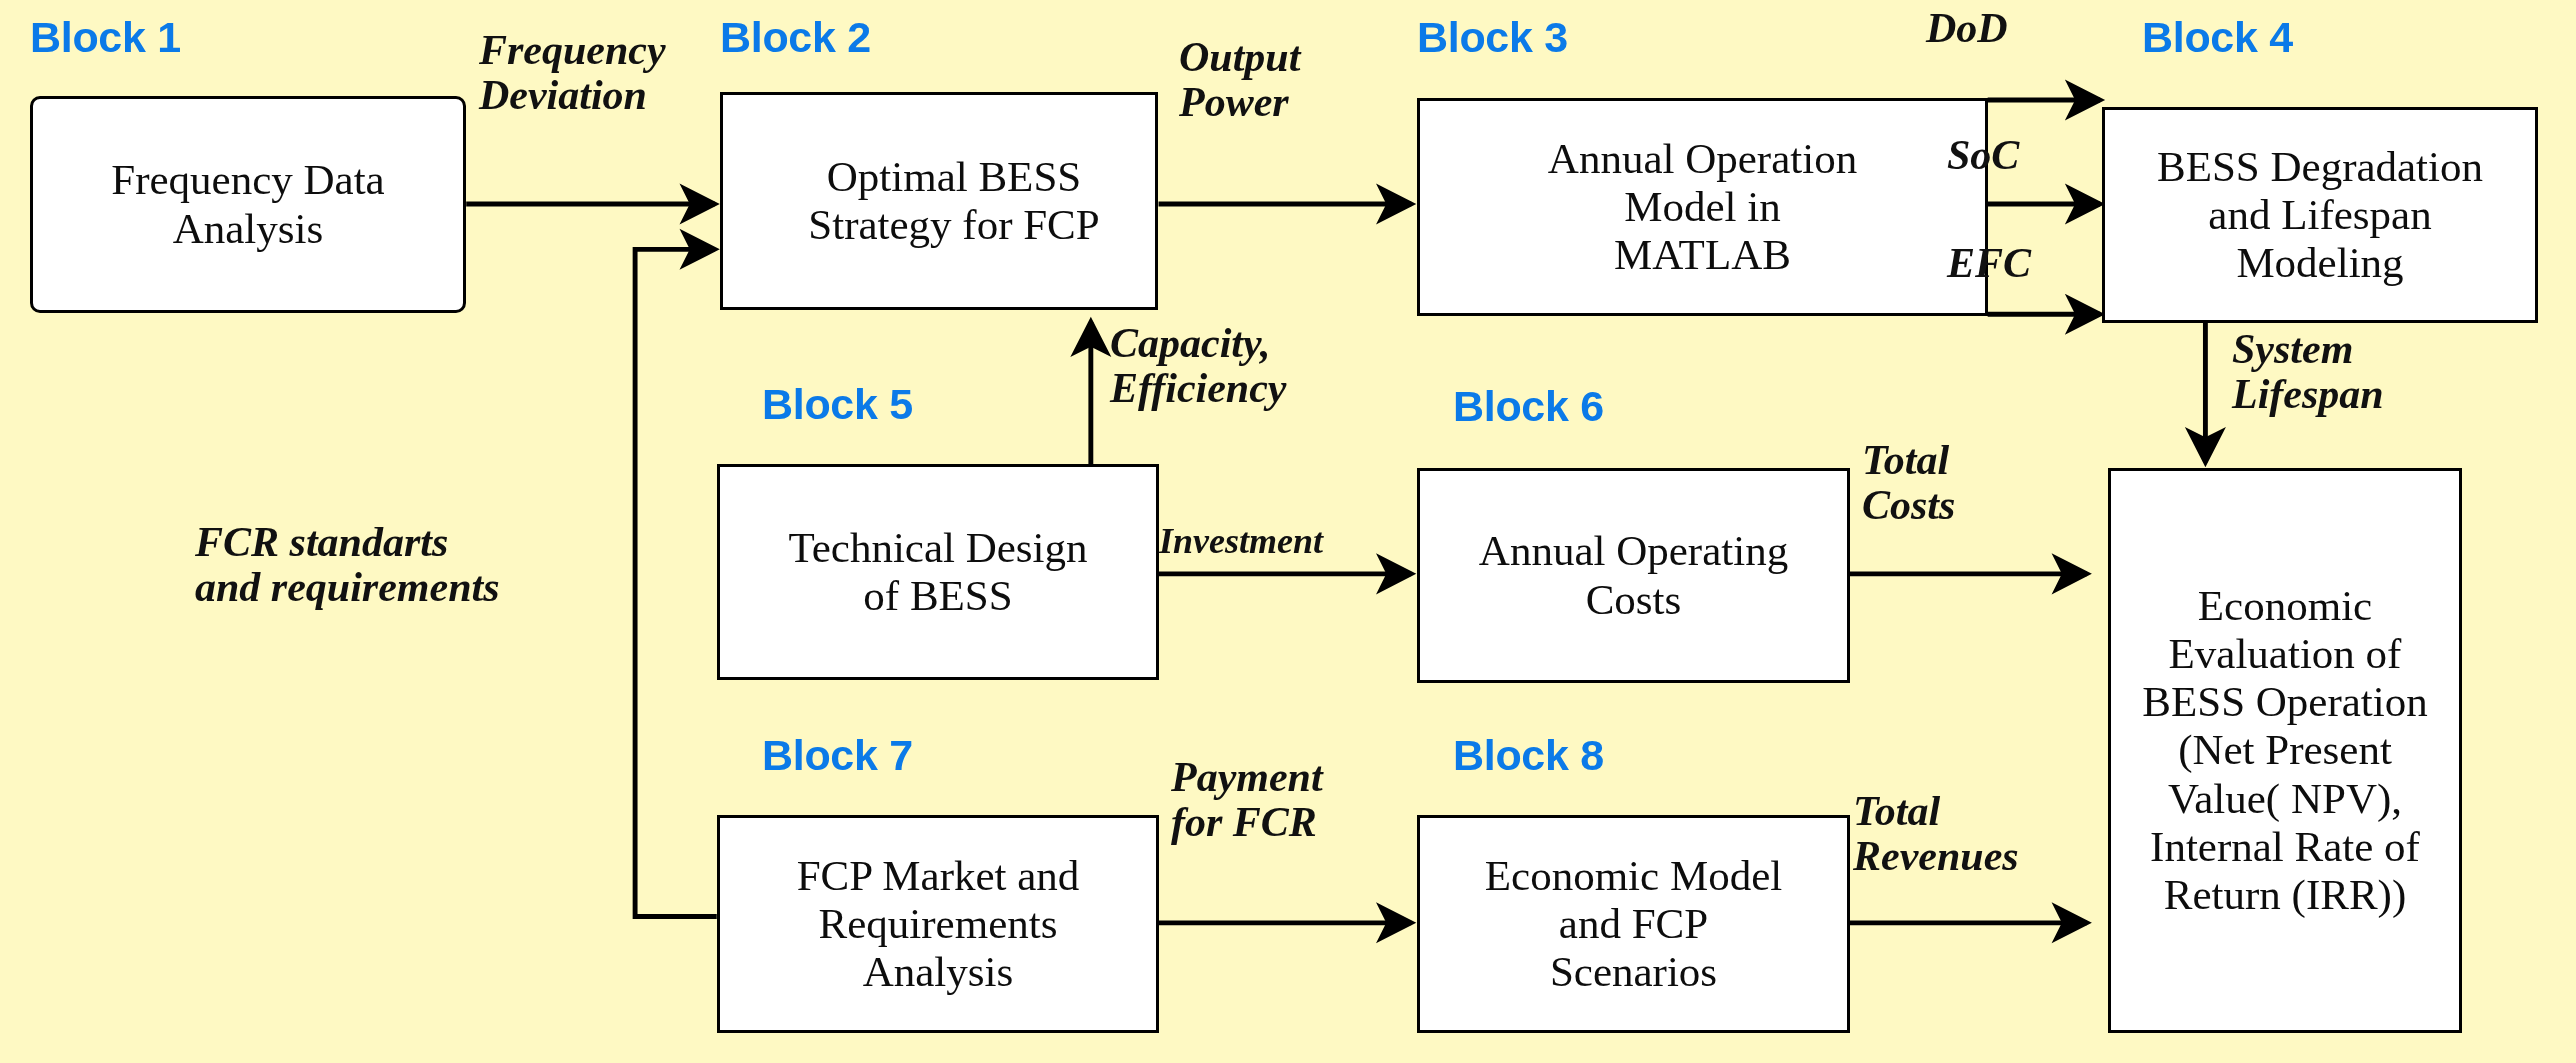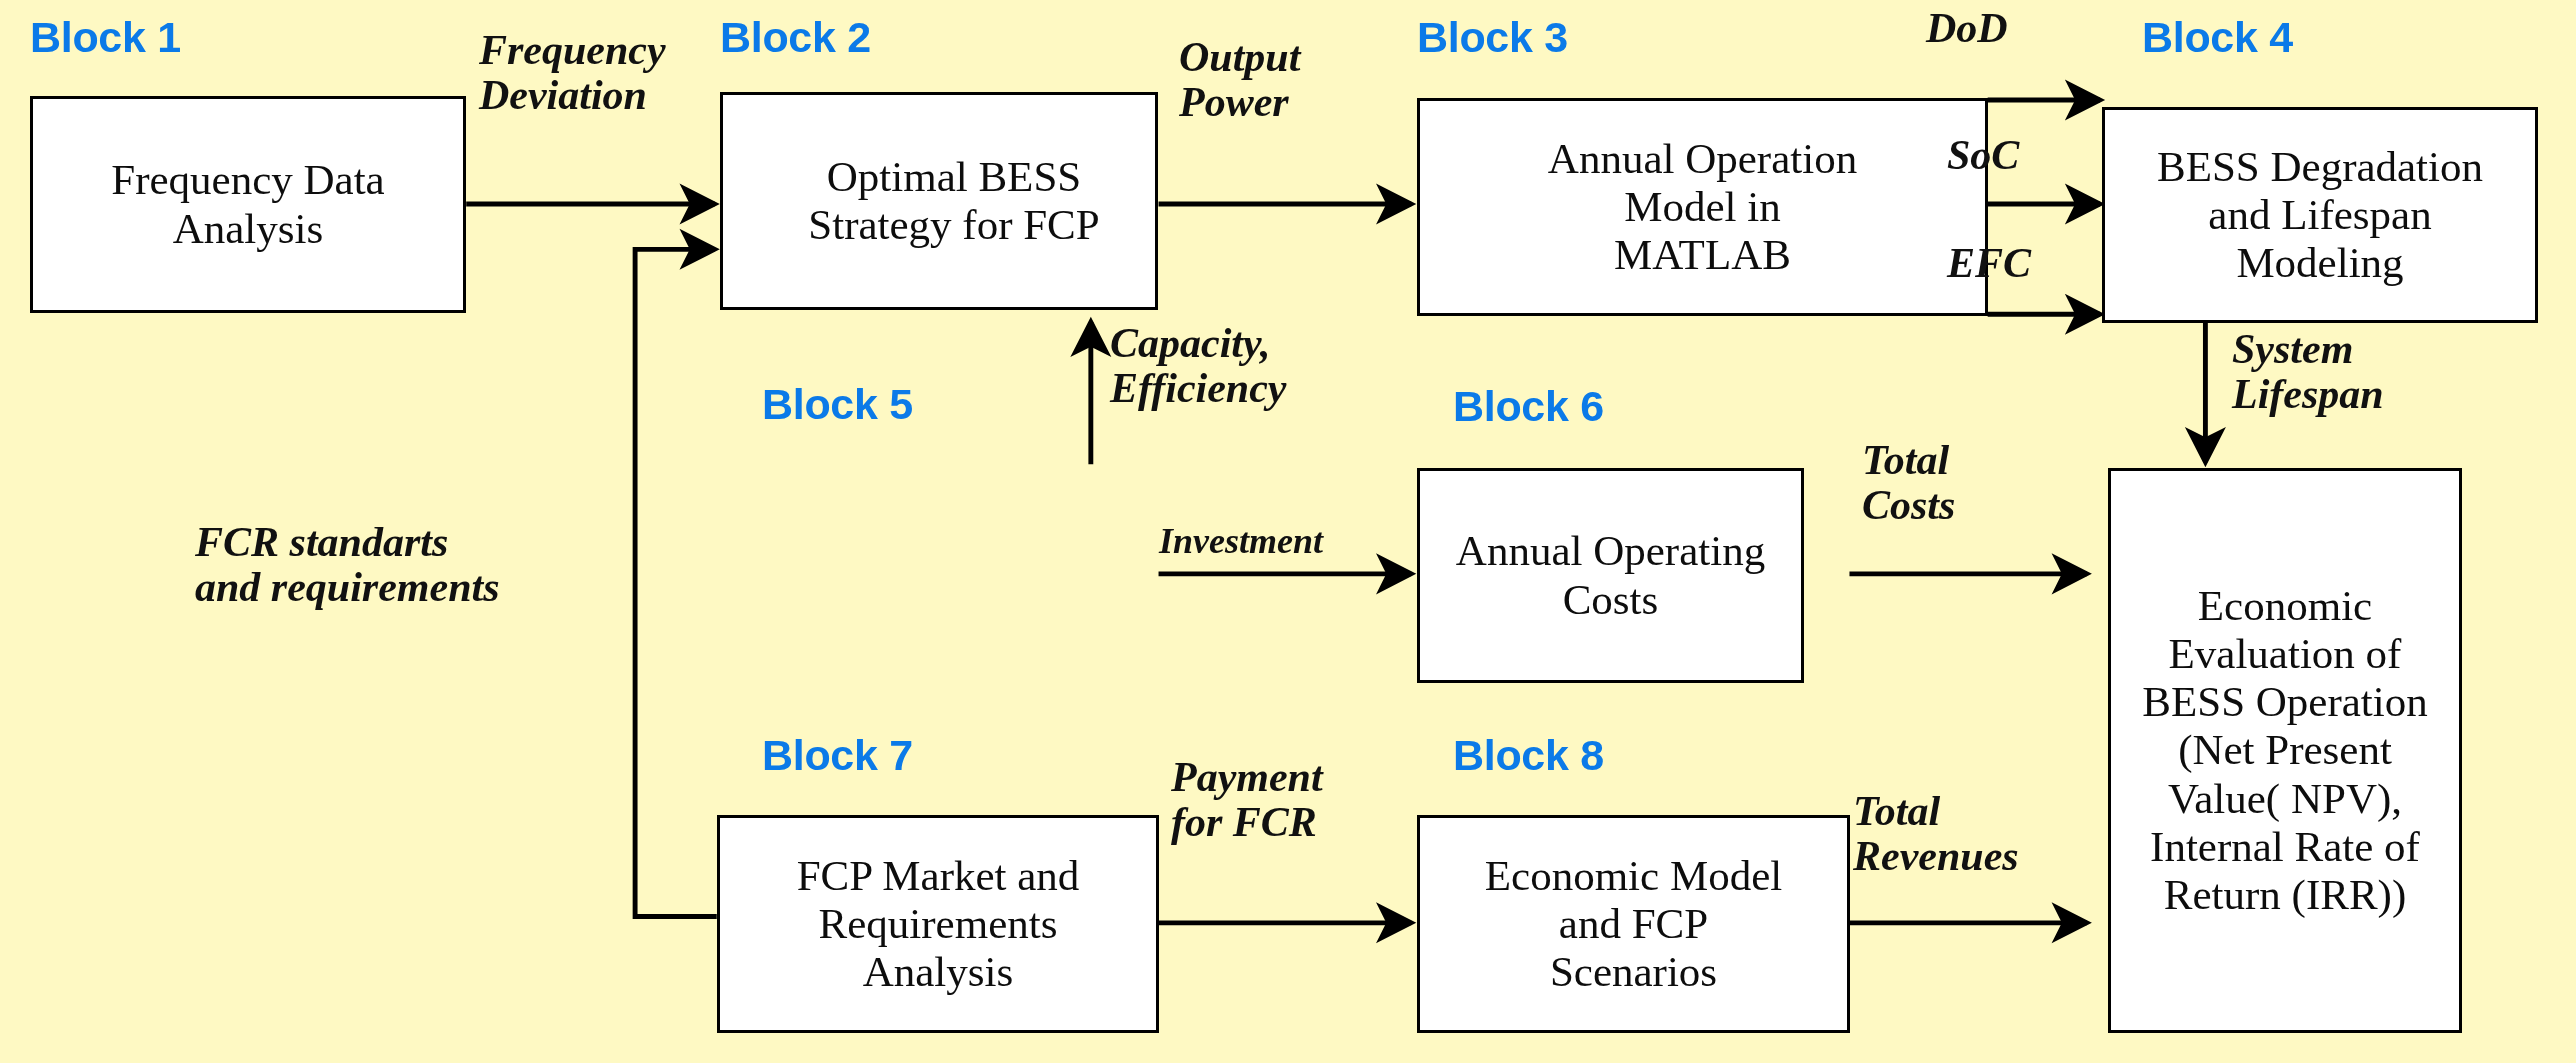"Frequency Data" div.block { border-radius: none -> 10px }
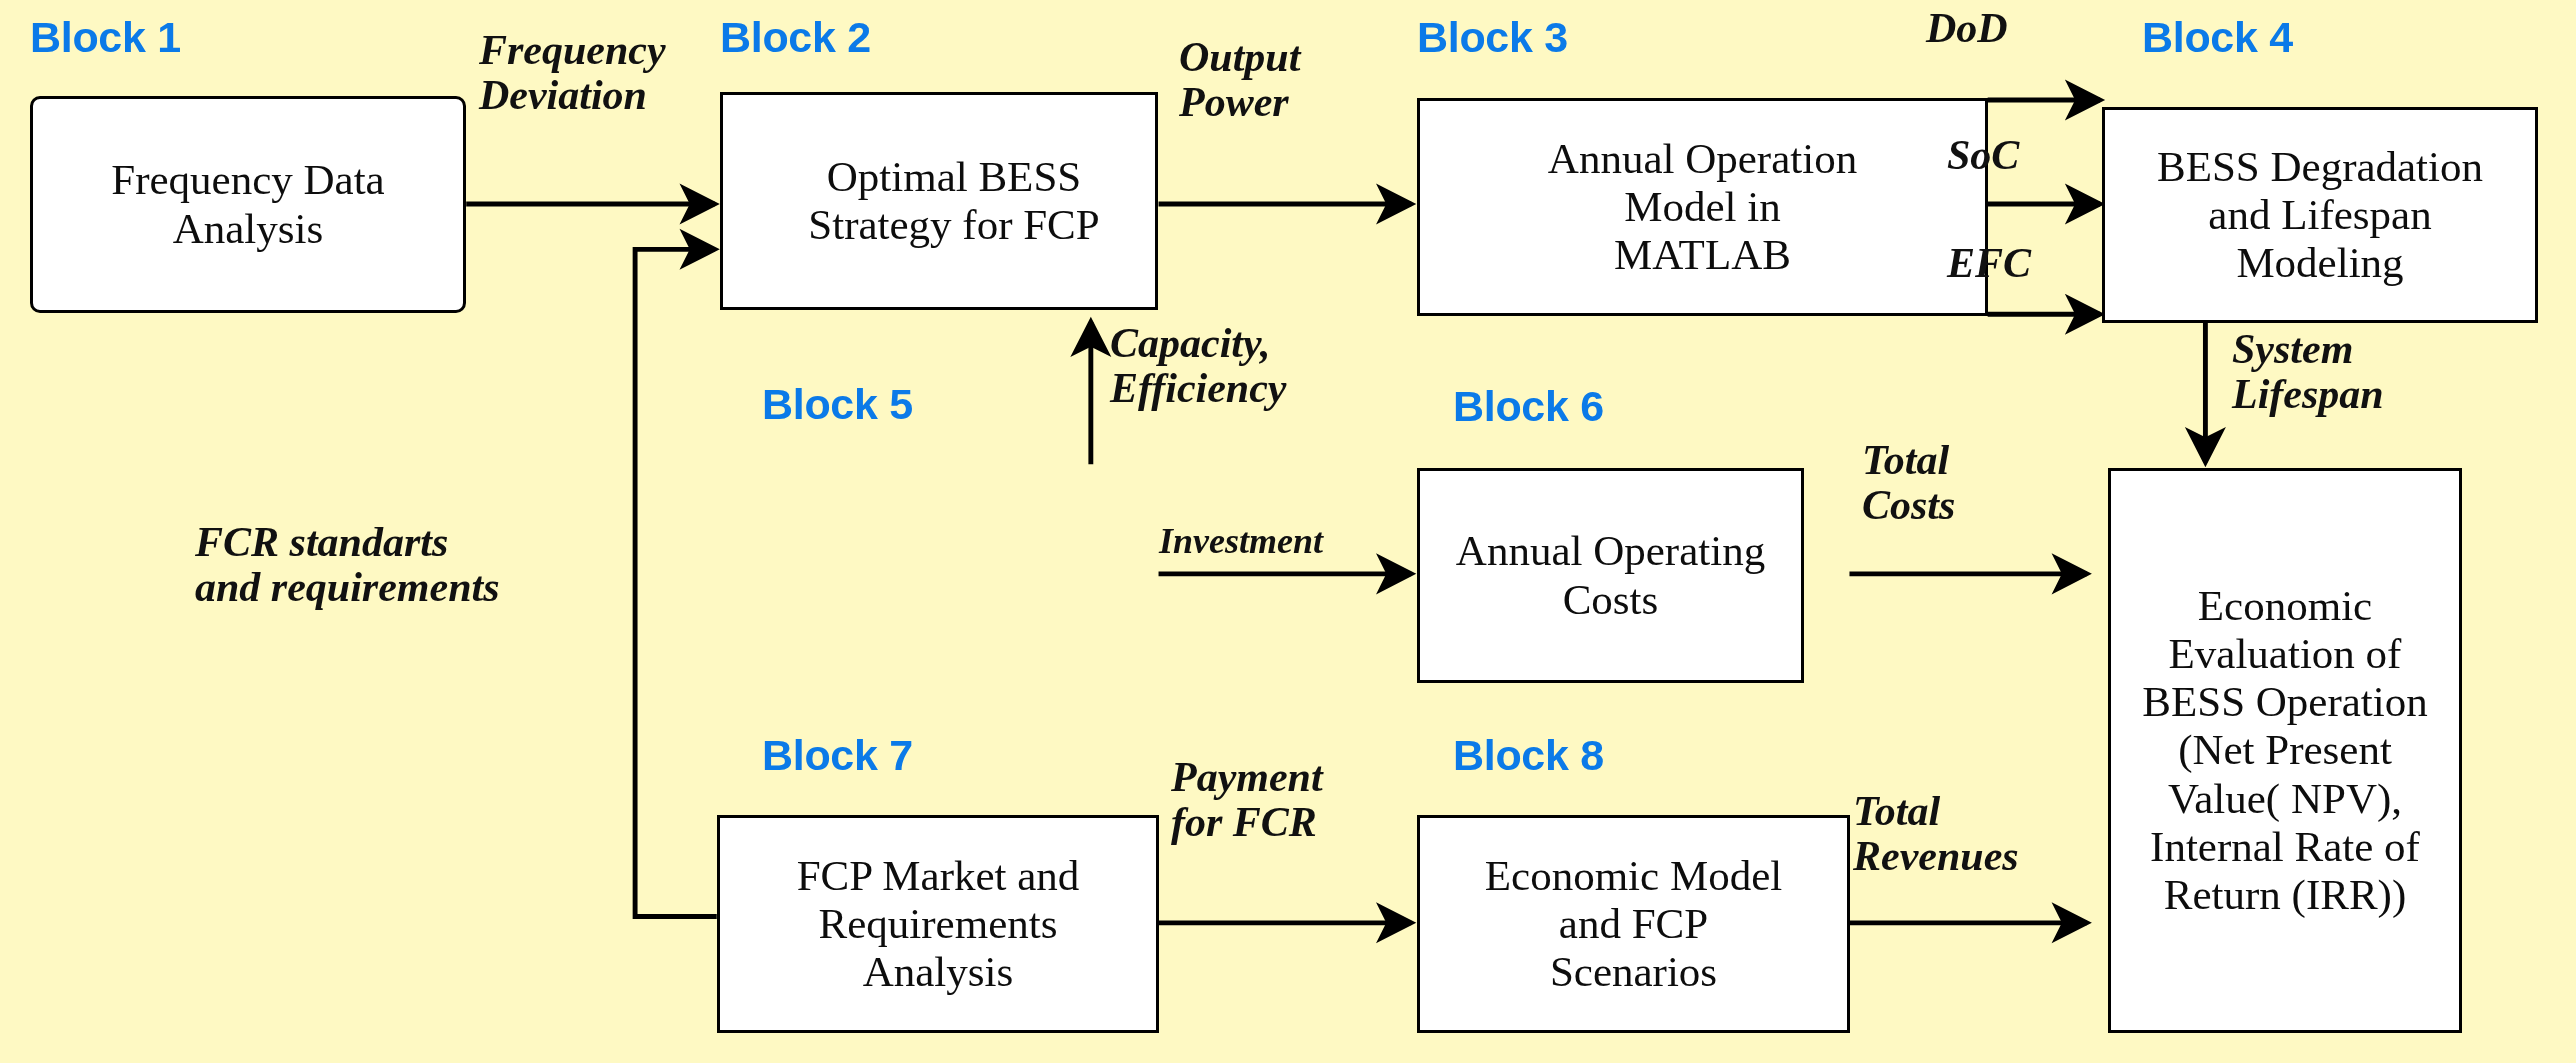"Technical Design" div.block { html: none -> <div> <span>Technical Design of BESS</span> </div> }
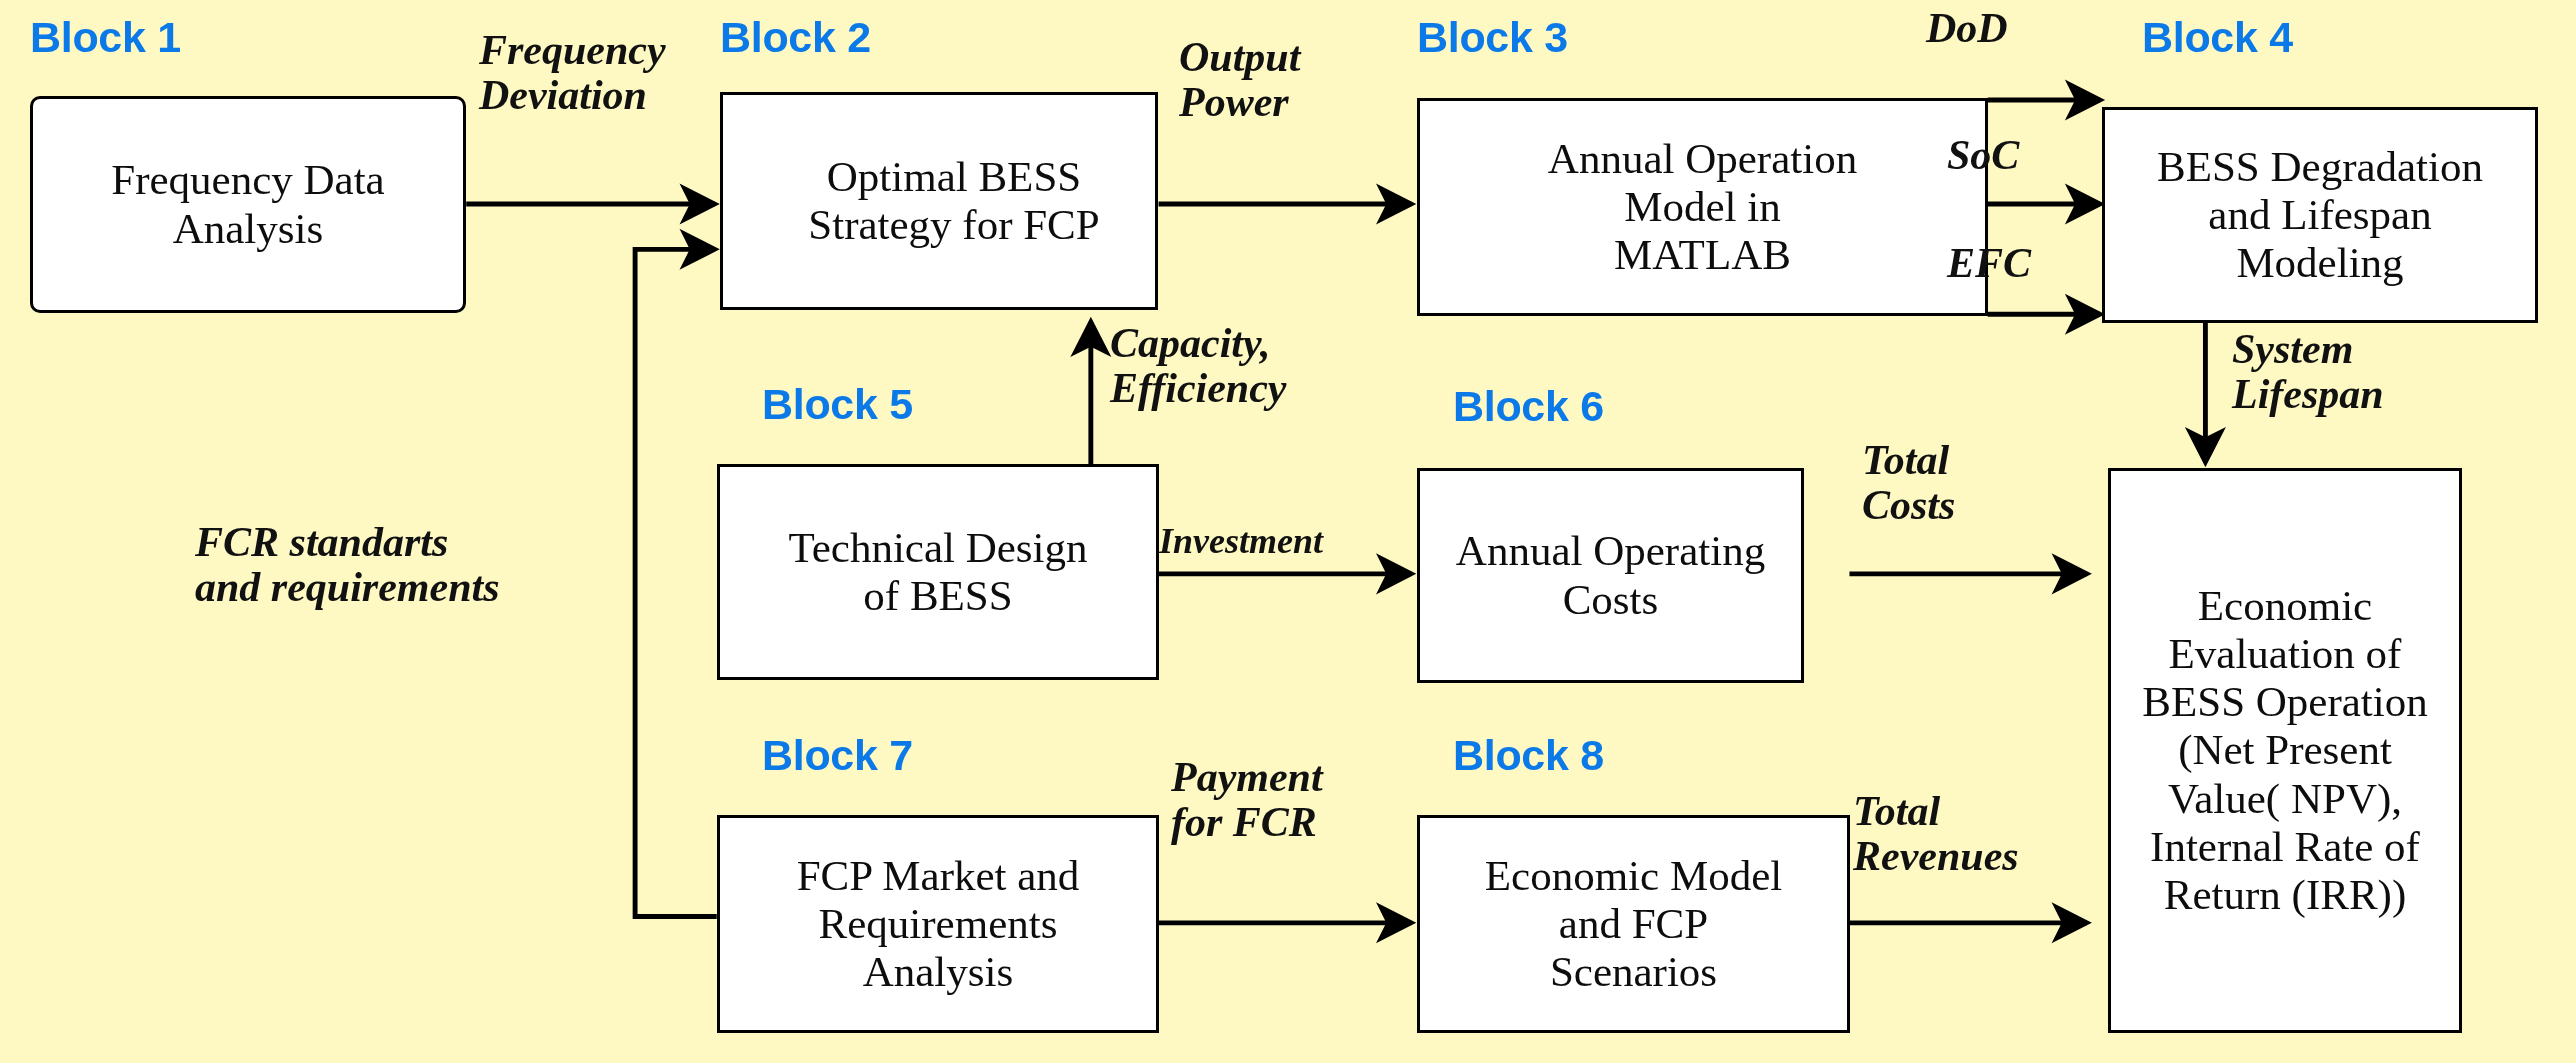"Annual Operating" div.block { width: 387px -> 433px }
